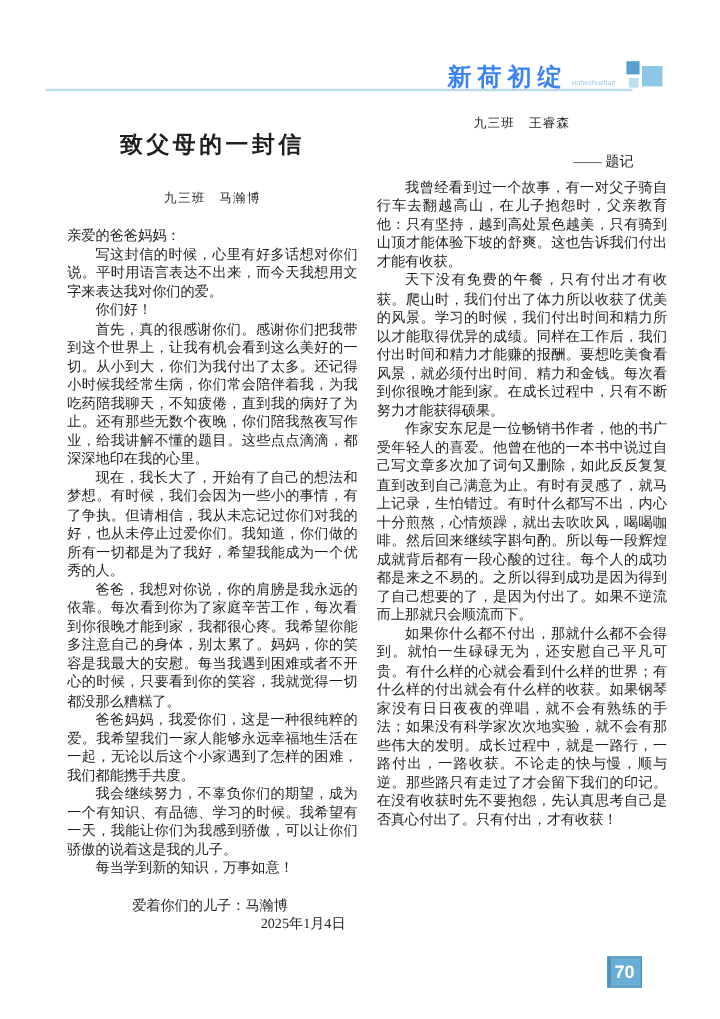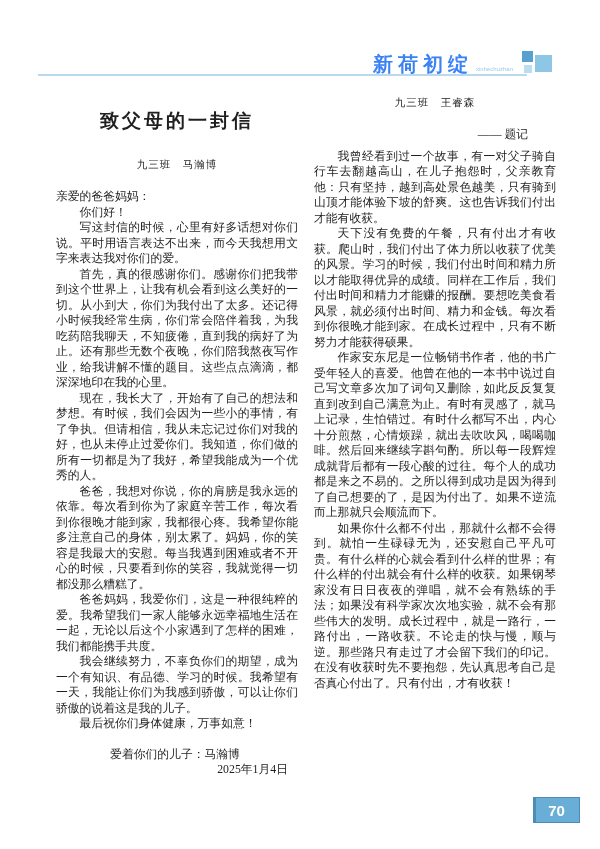"你们好！" p { order: before "写这封信的时候，心里有好多话想对你们说。平时用语言表达不出来，而今天我想用文字来" -> after "写这封信的时候，心里有好多话想对你们说。平时用语言表达不出来，而今天我想用文字来" }
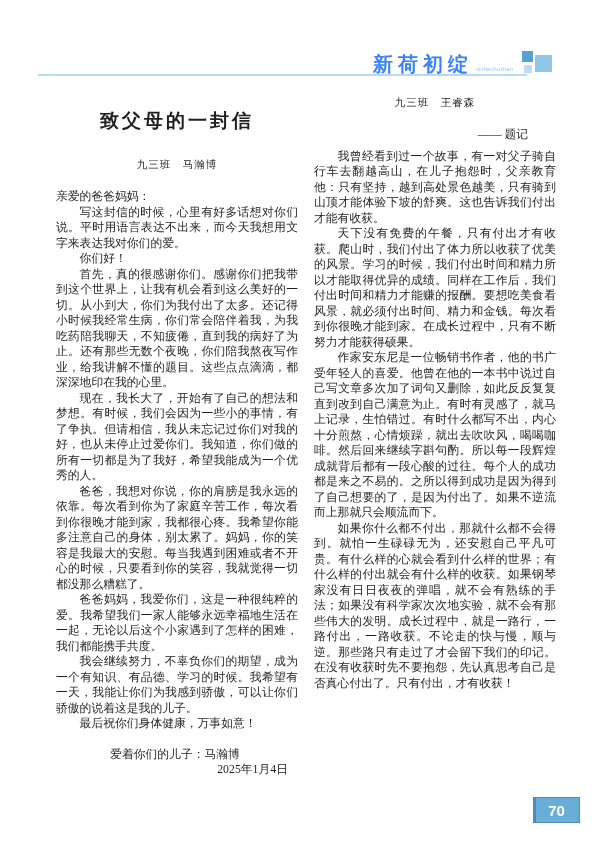"最后祝你们身体健康，万事如意！" p { text: 最后祝你们身体健康 -> 每当学到新的知识 }
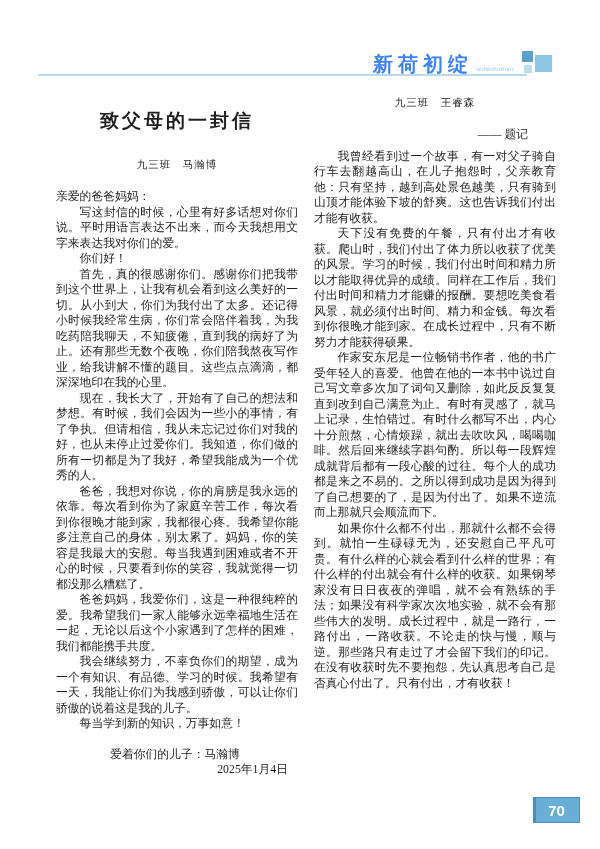"70" .page-badge { left: 533px -> 506px; width: 47px -> 29px }
